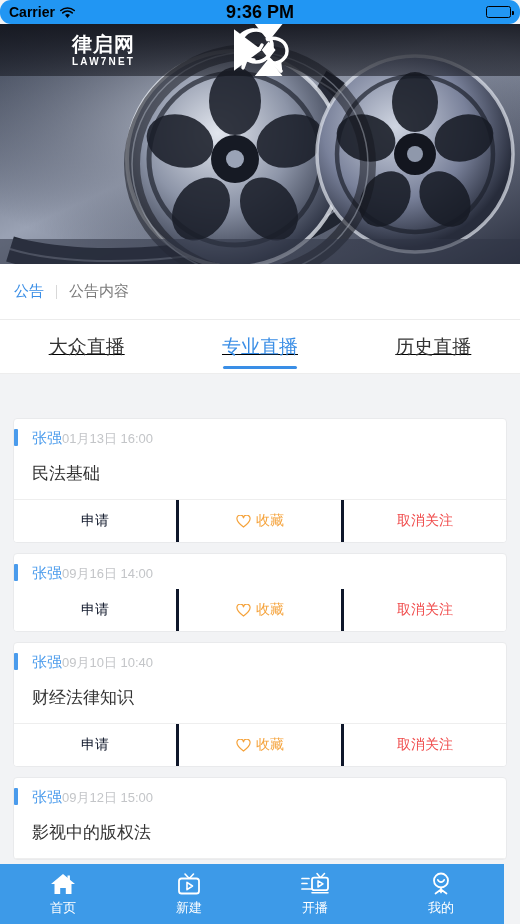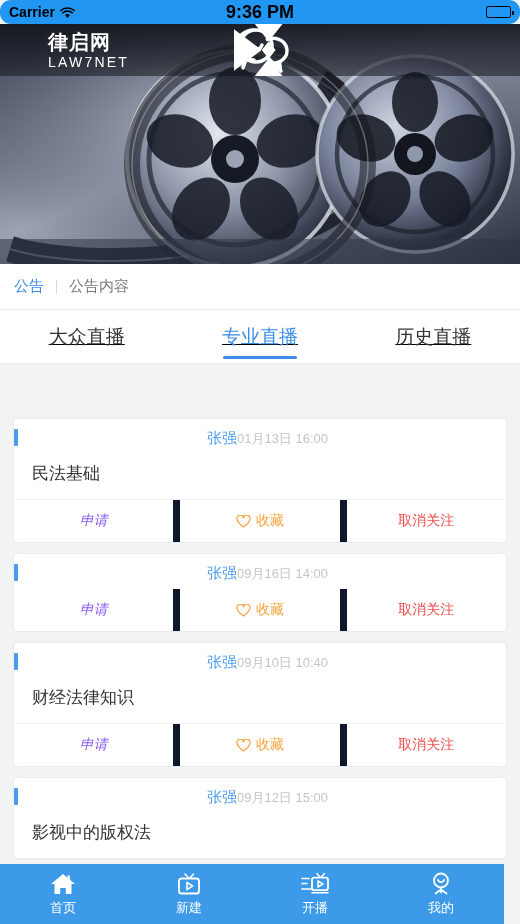"律启网" .topbar { padding: 0 6px -> 0 30px }
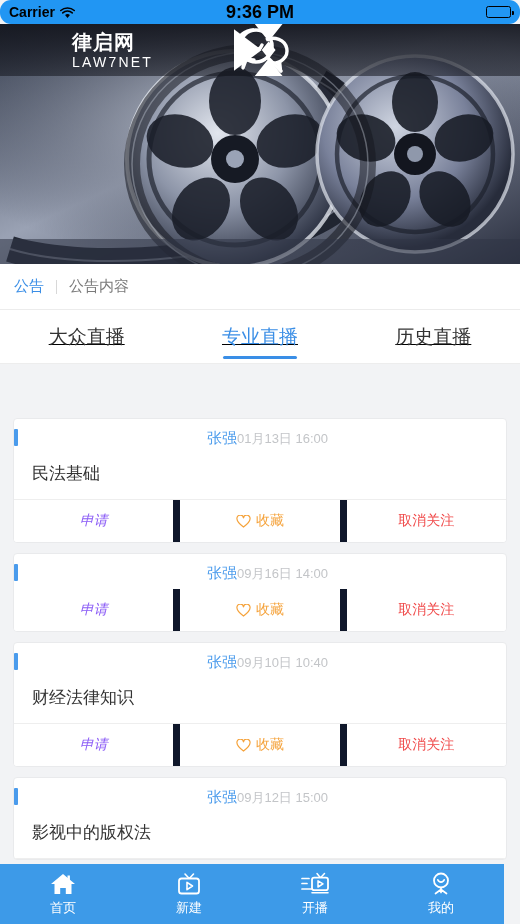"LAW7NET" .logo-en { font-size: 14px -> 10px; font-weight: 400 -> 700 }
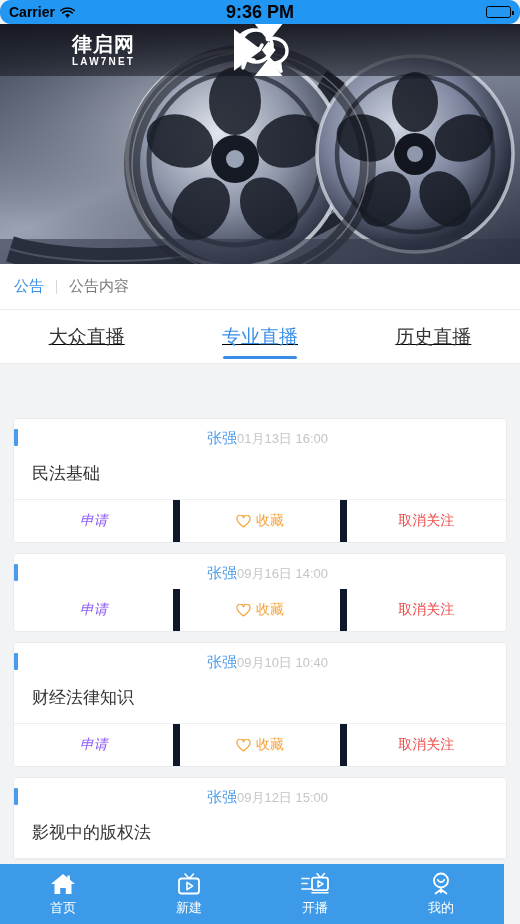"公告" .notice { height: 46px -> 56px }
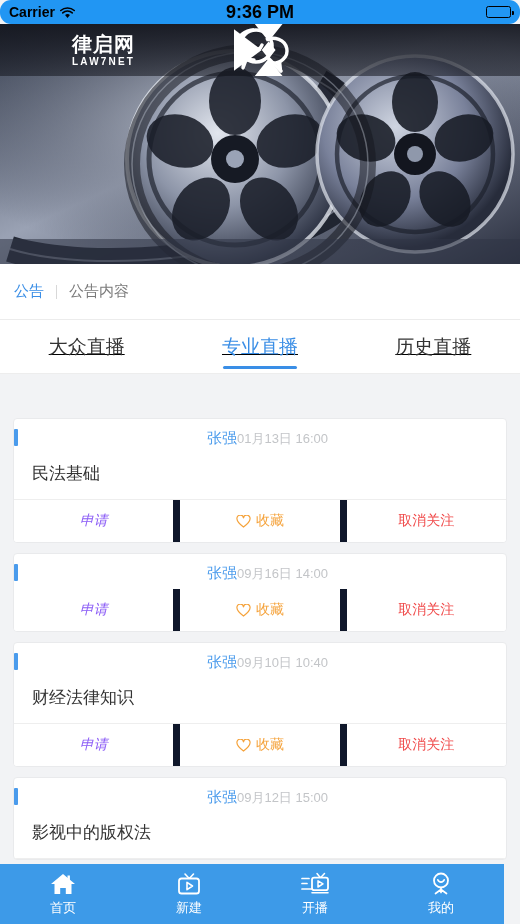"张强" .card-head { justify-content: center -> flex-start; padding: 10px 14px 6px 11px -> 10px 14px 6px 0 }
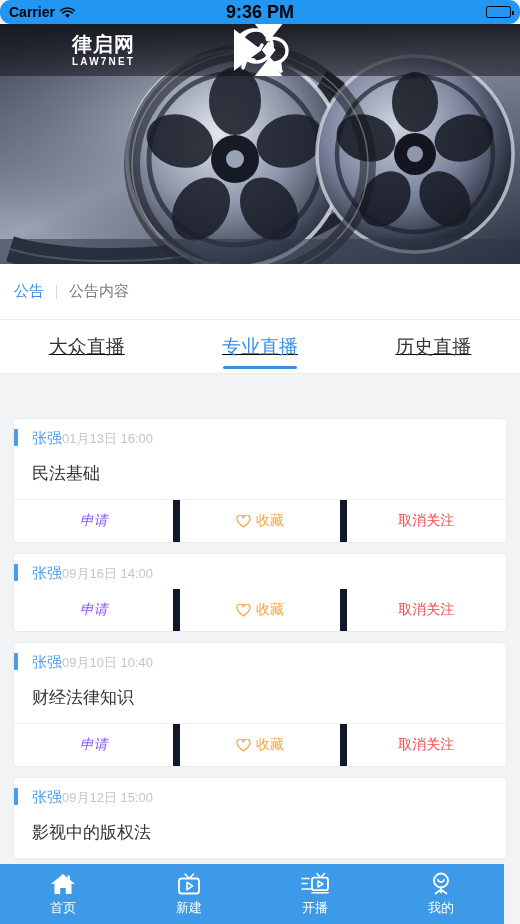"申请" .action.apply { color: #8b5cf6 -> #0f172a; font-style: italic -> none }
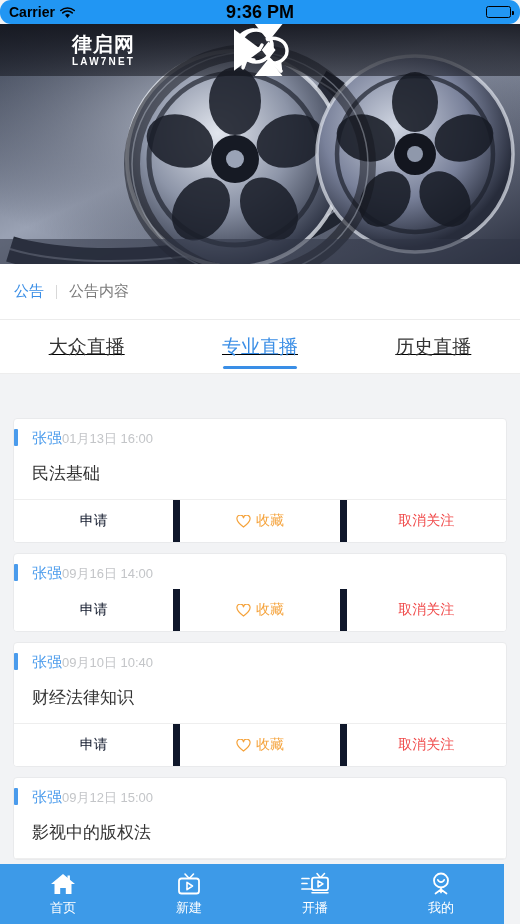"收藏" .action + .action { border-left: 7px solid #0f172a -> 3px solid #0f172a }
